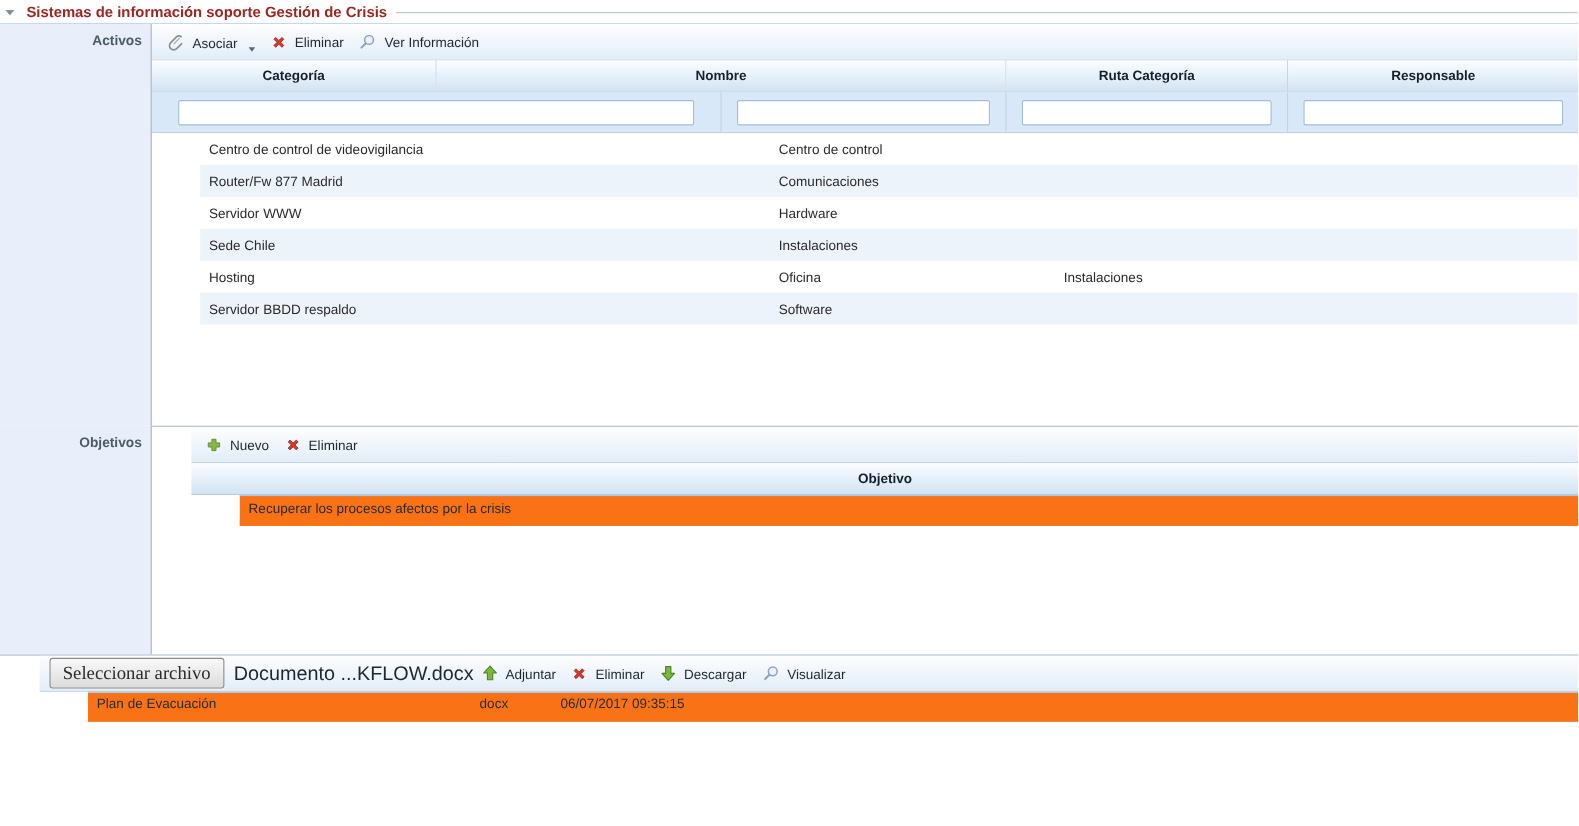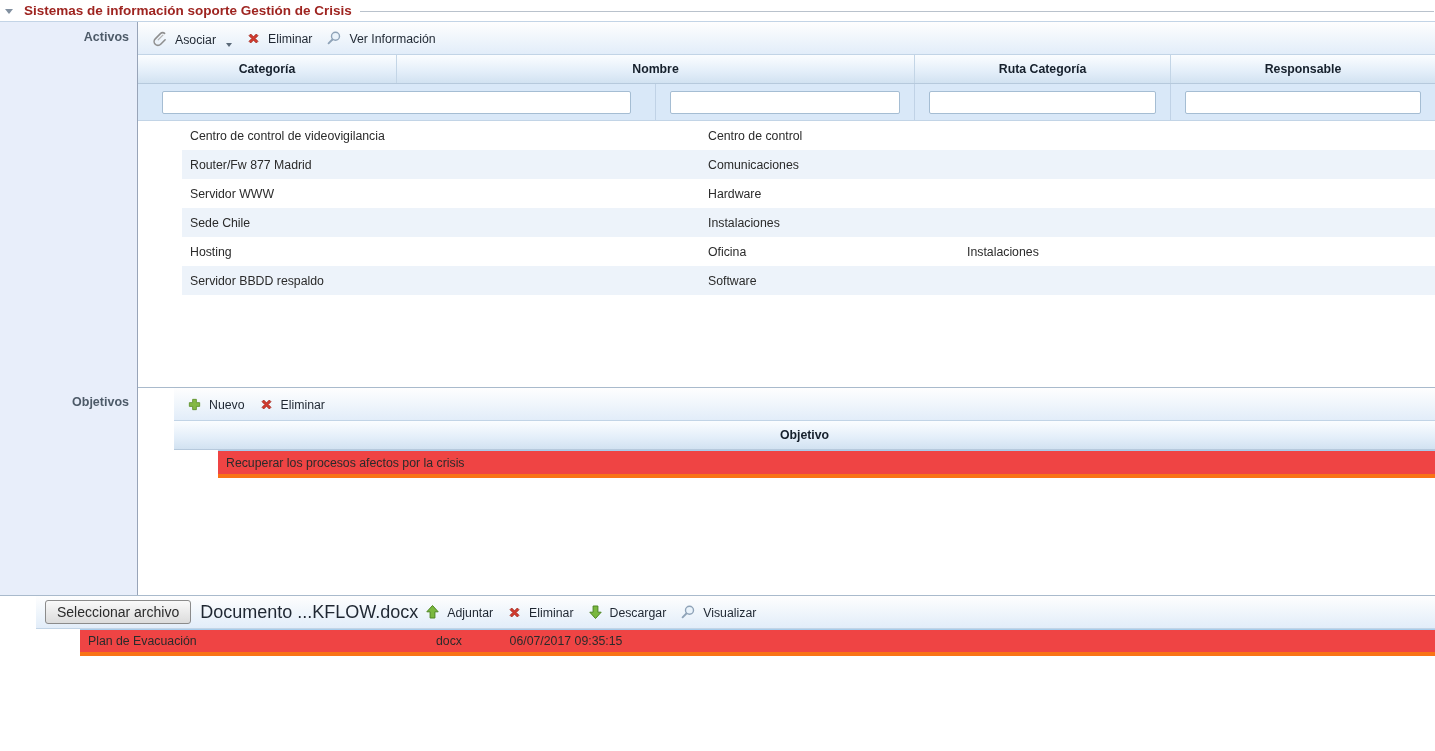"Recuperar los procesos afectos por" .grid-row.selected { background: #ef4444 -> #f97316; border-bottom: 4px solid #f97316 -> 6px solid #f97316 }
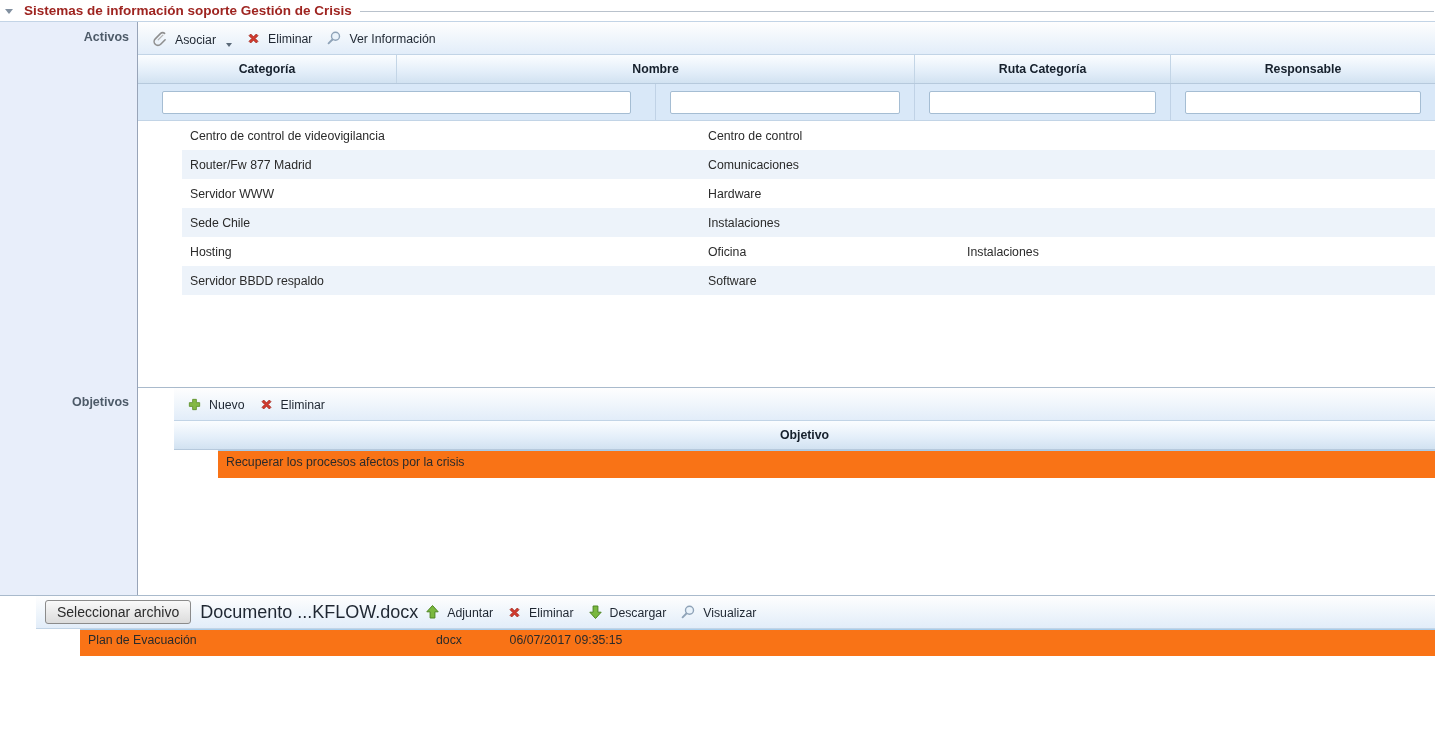"Seleccionar archivo" .file-btn { font-family: Liberation Sans, sans-serif -> Liberation Serif, serif; font-size: 14px -> 17px }
